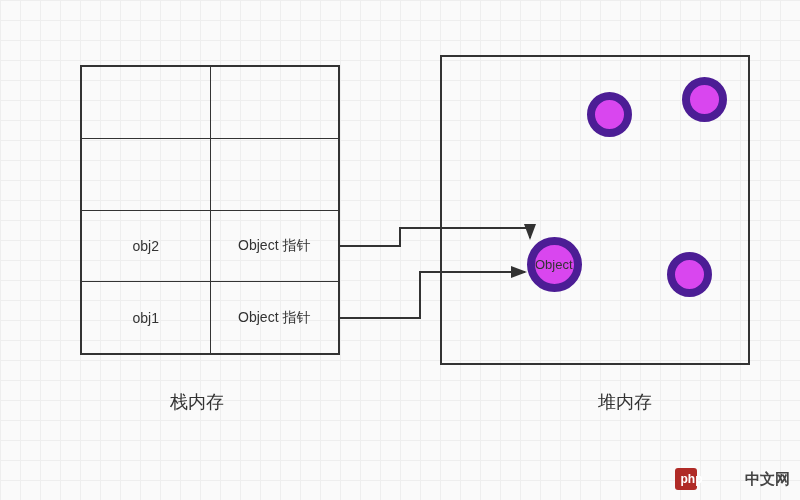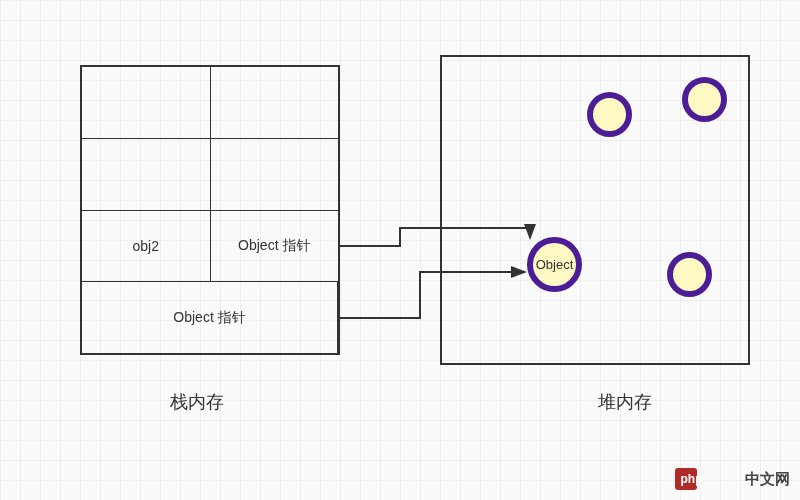"Object" .circle { background: #fef9c3 -> #d946ef; border: 6px solid #4c1d95 -> 8px solid #4c1d95; justify-content: center -> flex-start }
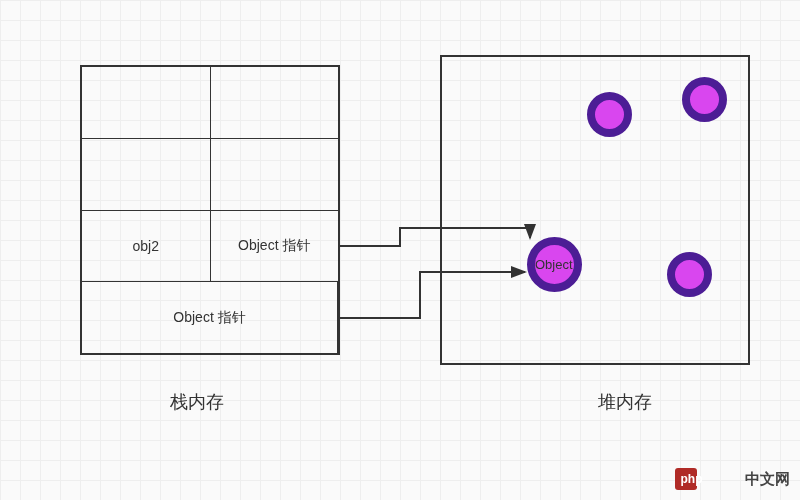"obj1" div.stack-cell { html: none -> <div>obj1</div> }
